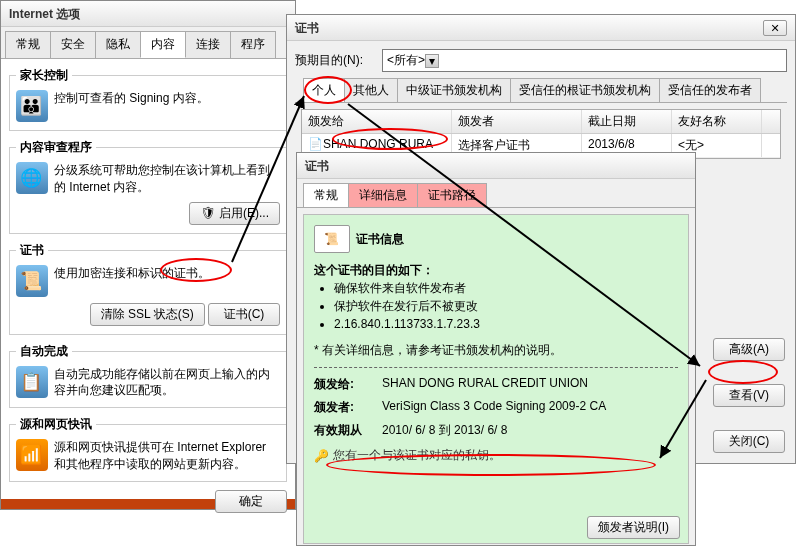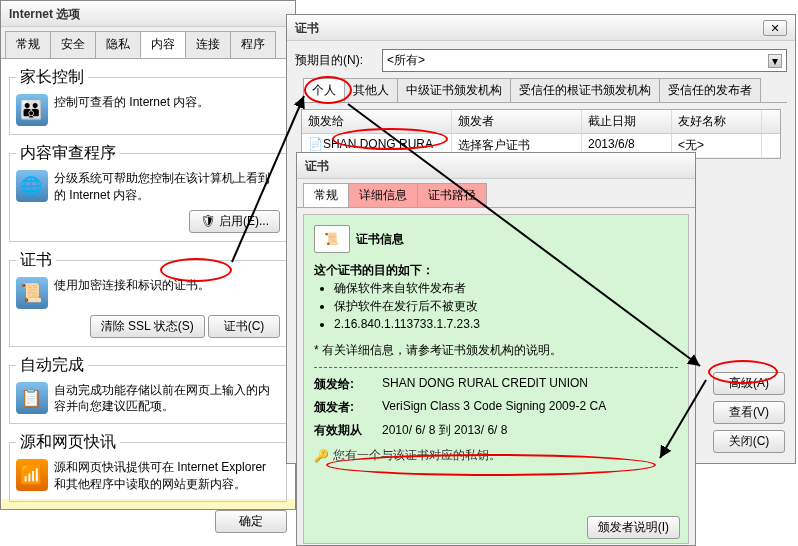"Internet 选项" .win-opts { background: #fef9c3 -> #c2410c }
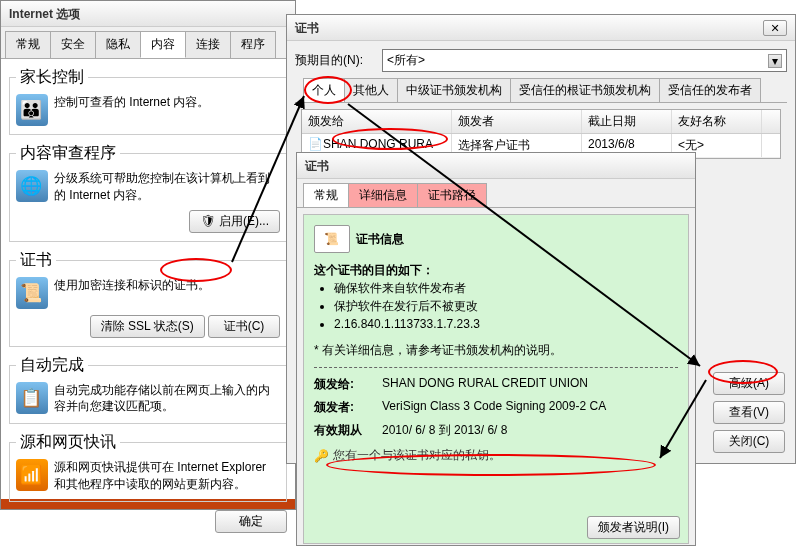"<所有>" .cert-field .combo { justify-content: space-between -> flex-start }
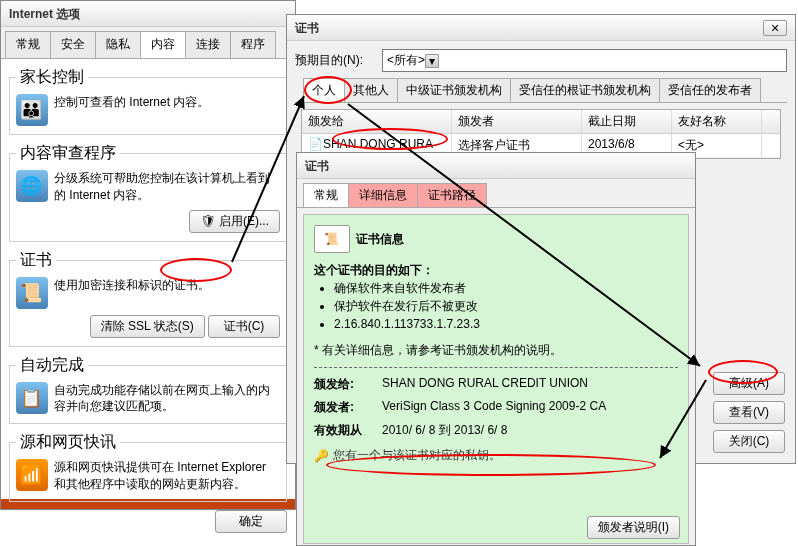"家长控制" fieldset legend { font-size: 16px -> 12px; font-weight: none -> bold }
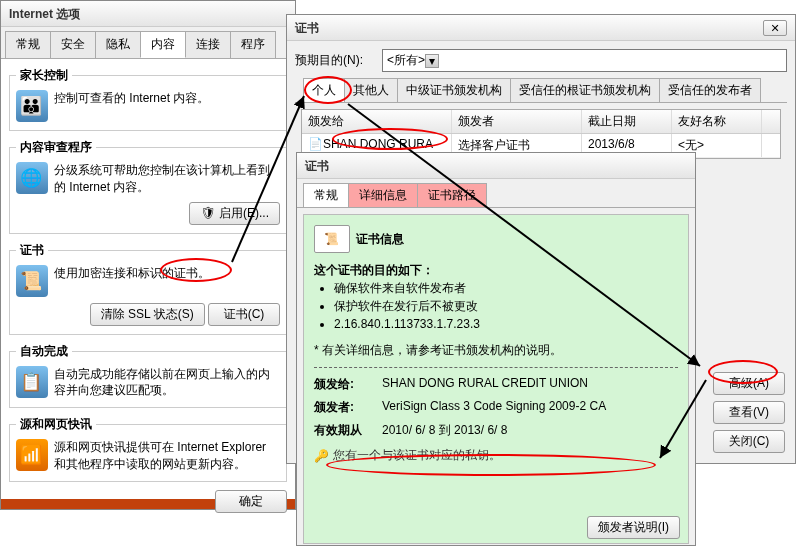"控制可查看的 Internet 内容。" div.desc { text: Internet -> Signing }
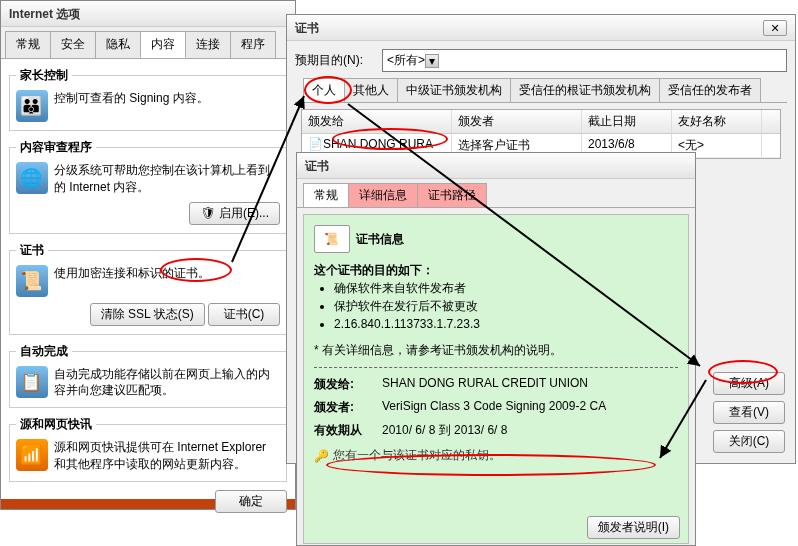"高级(A)" .cert-btns { gap: 6px -> 23px }
